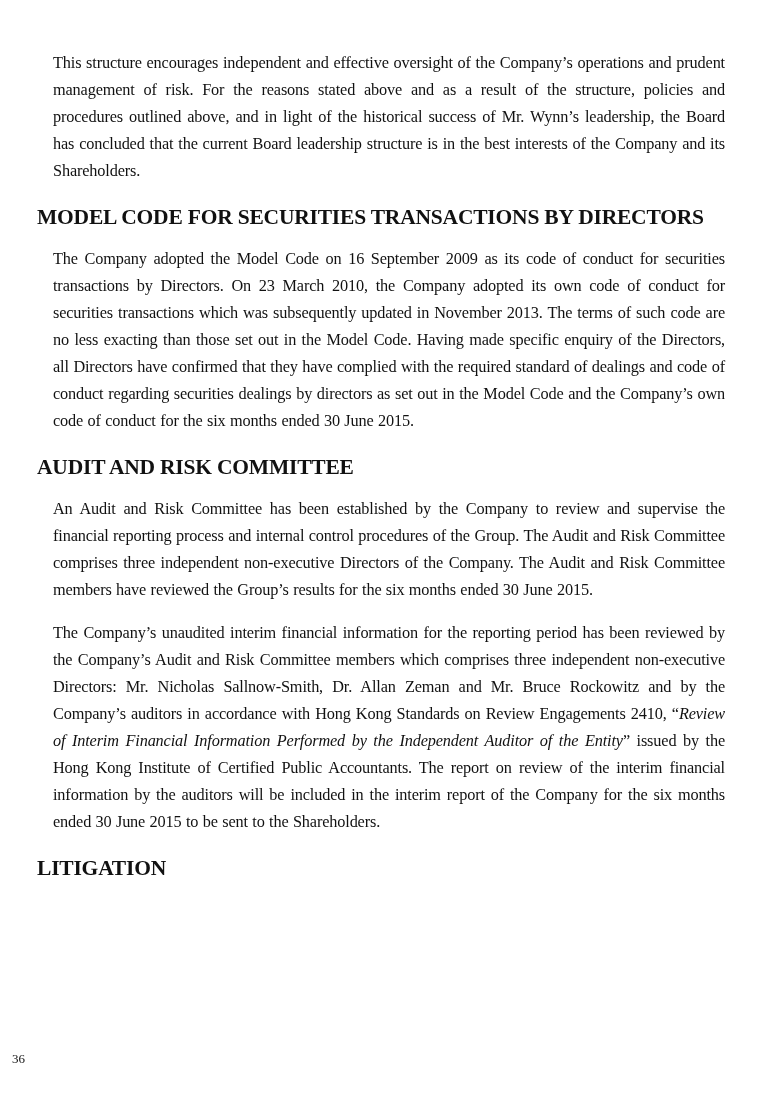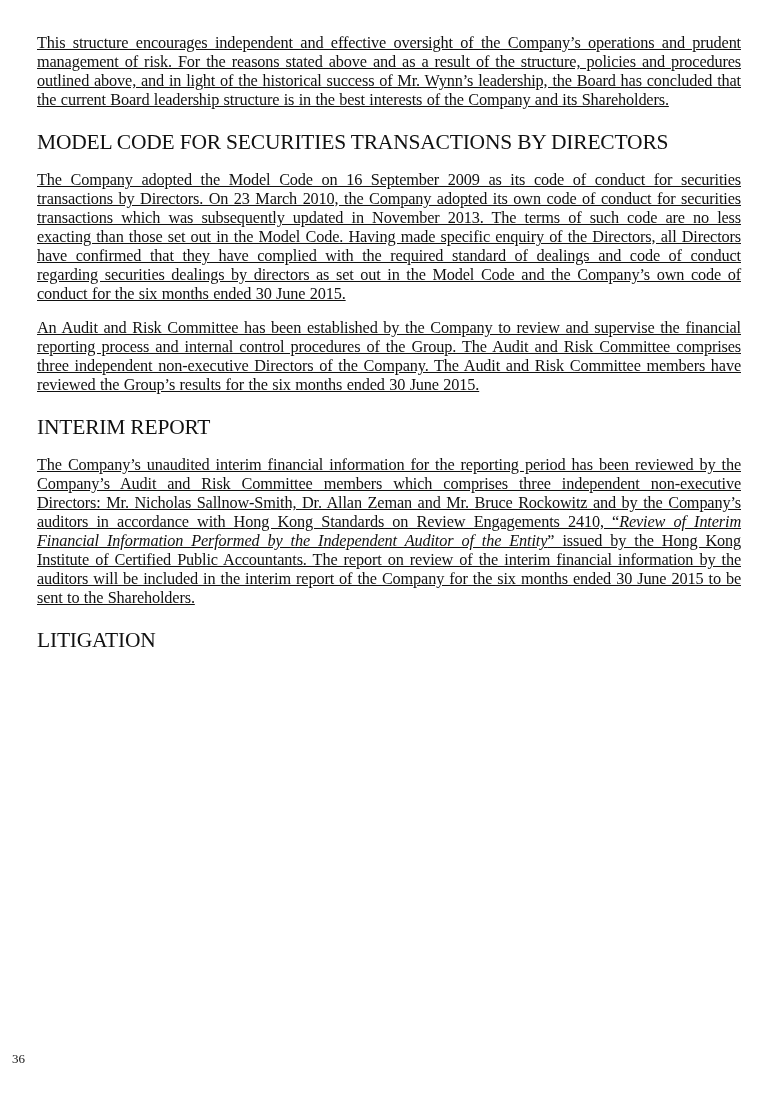"This structure encourages independent" p.body { line-height: 19px -> 27px; margin: 0 -> 16px; text-decoration: underline -> none }
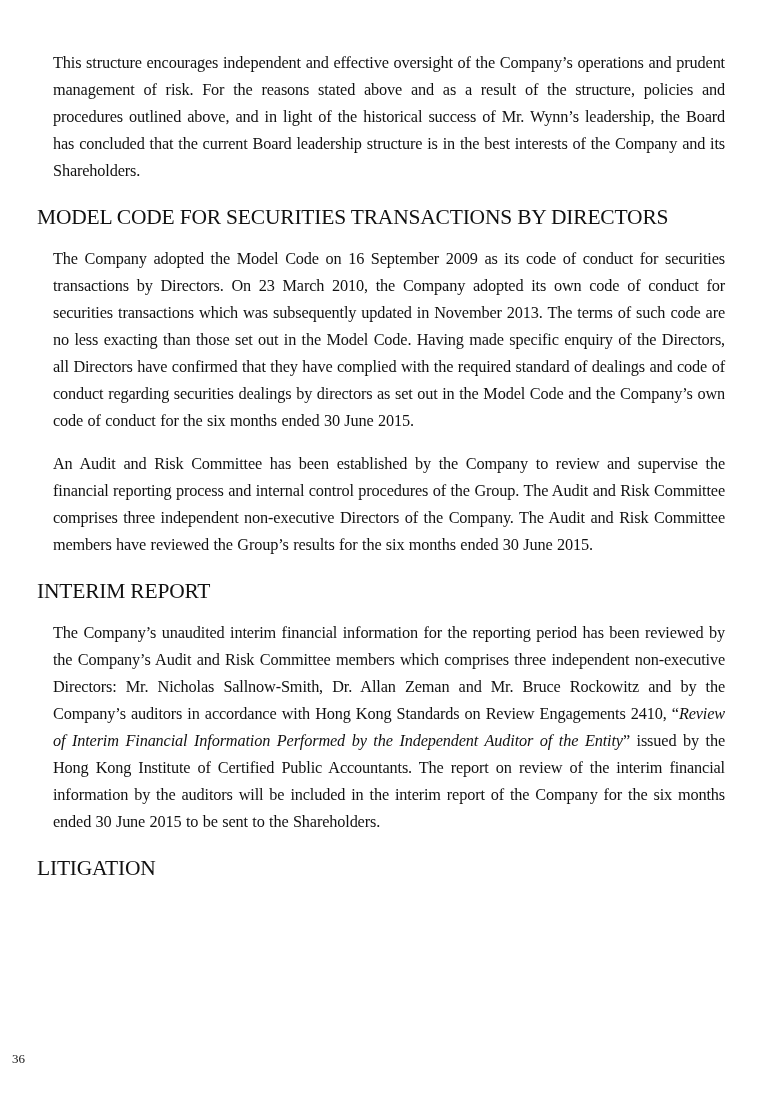"MODEL CODE FOR SECURITIES TRANSACTIONS" h2.section { font-weight: normal -> bold }
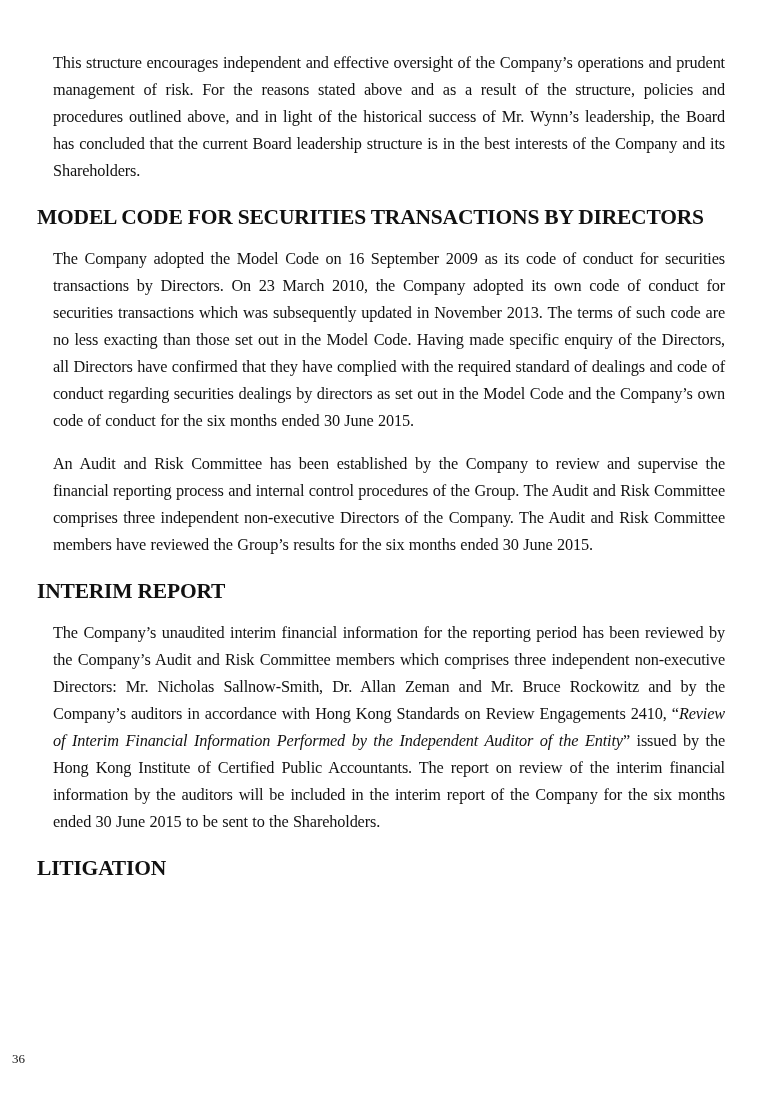"AUDIT AND RISK COMMITTEE" h2.section { html: none -> <h2>AUDIT AND RISK COMMITTEE</h2> }
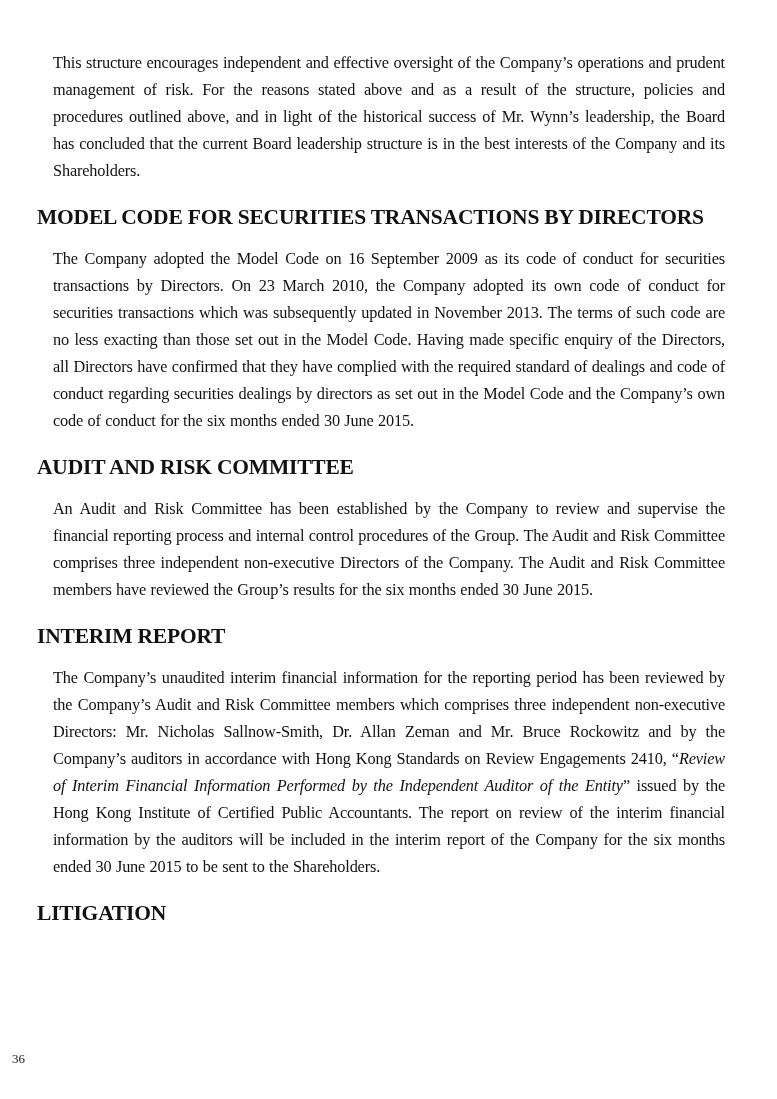"INTERIM REPORT" h2.section { html: <h2>INTERIM REPORT</h2> -> none }
